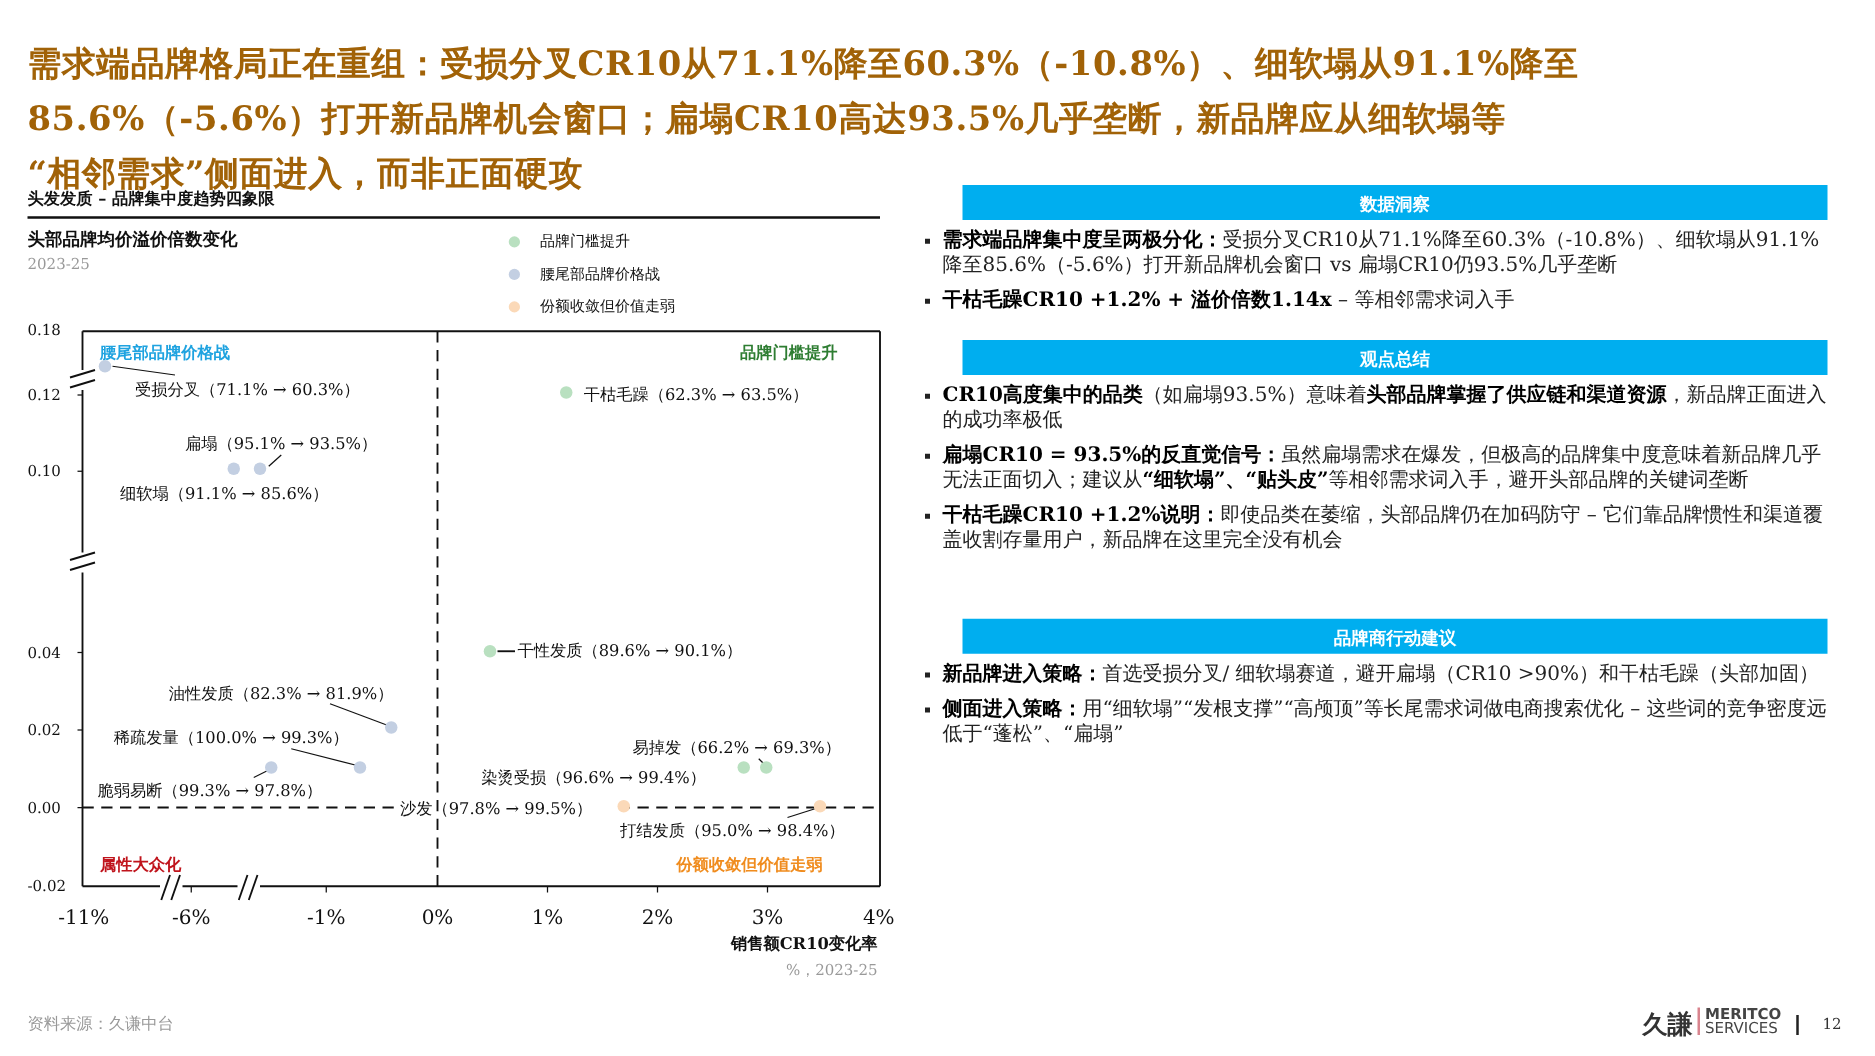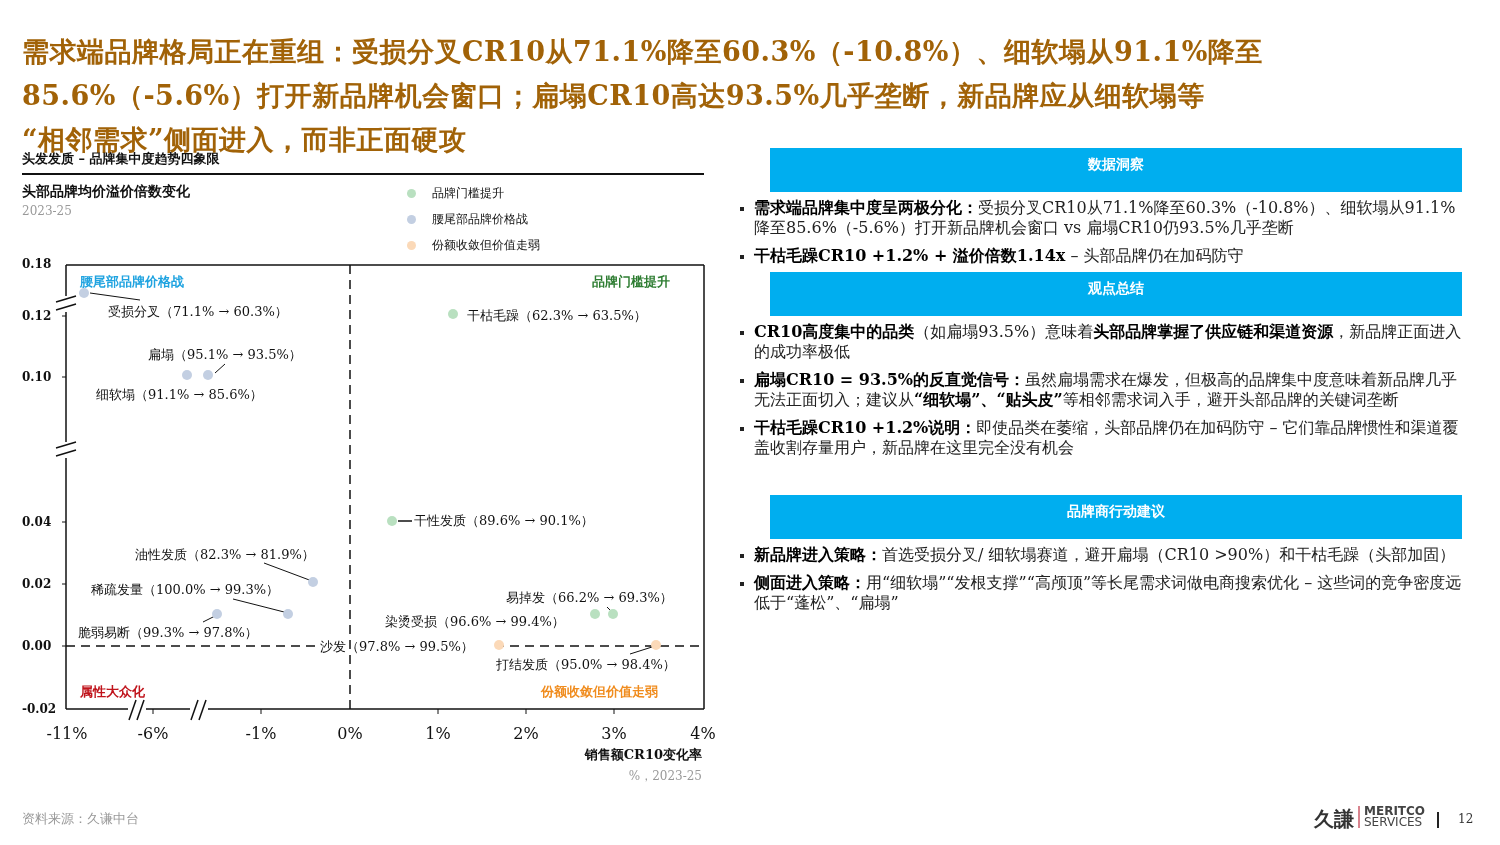"数据洞察" .panel-header { height: 44px -> 28px }
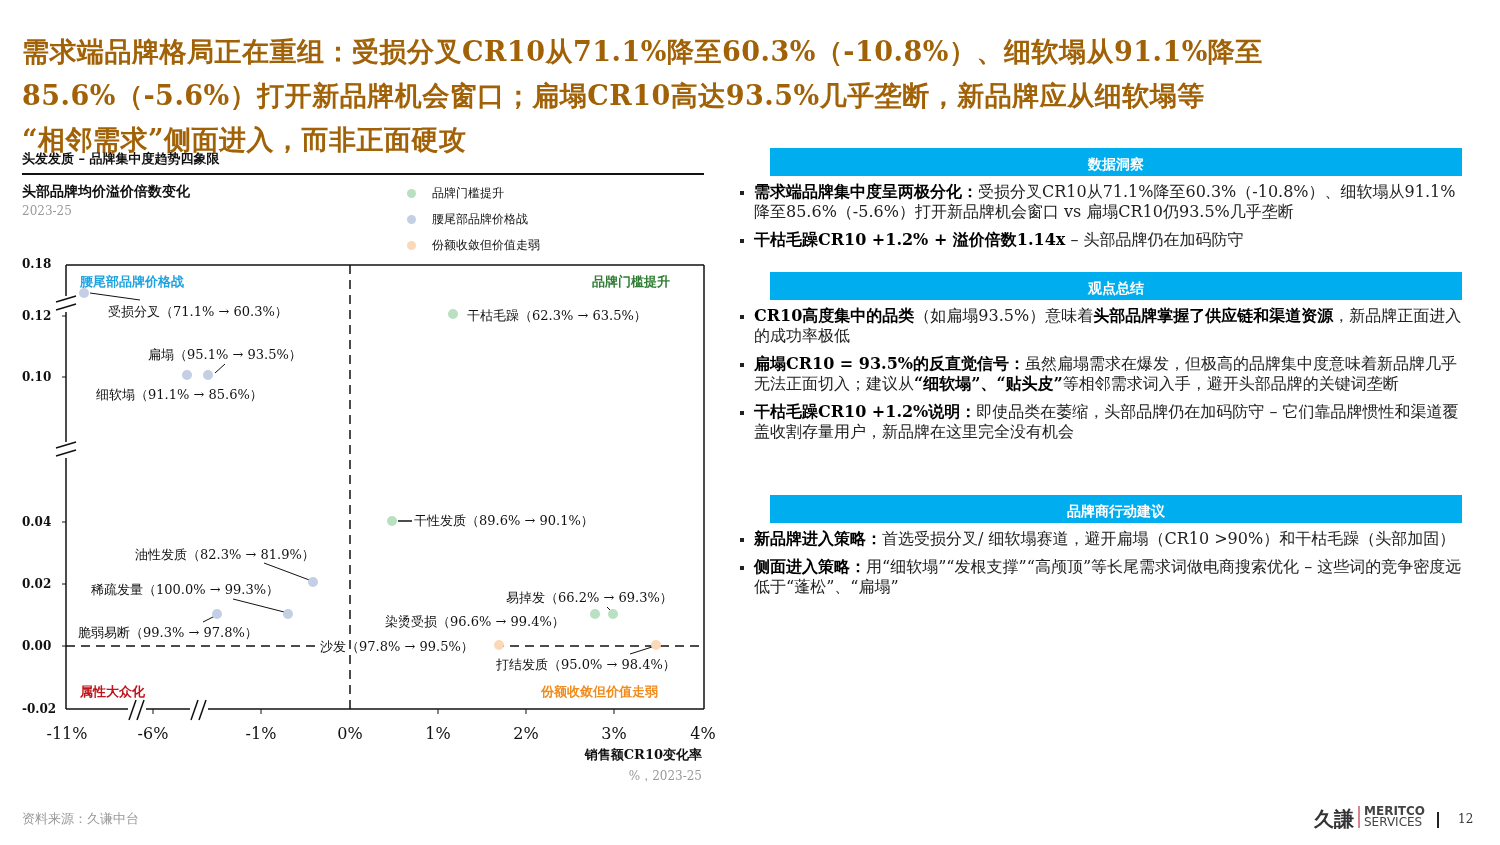"– 头部品牌仍在加码防守" span { text: 头部品牌仍在加码防守 -> 等相邻需求词入手 }
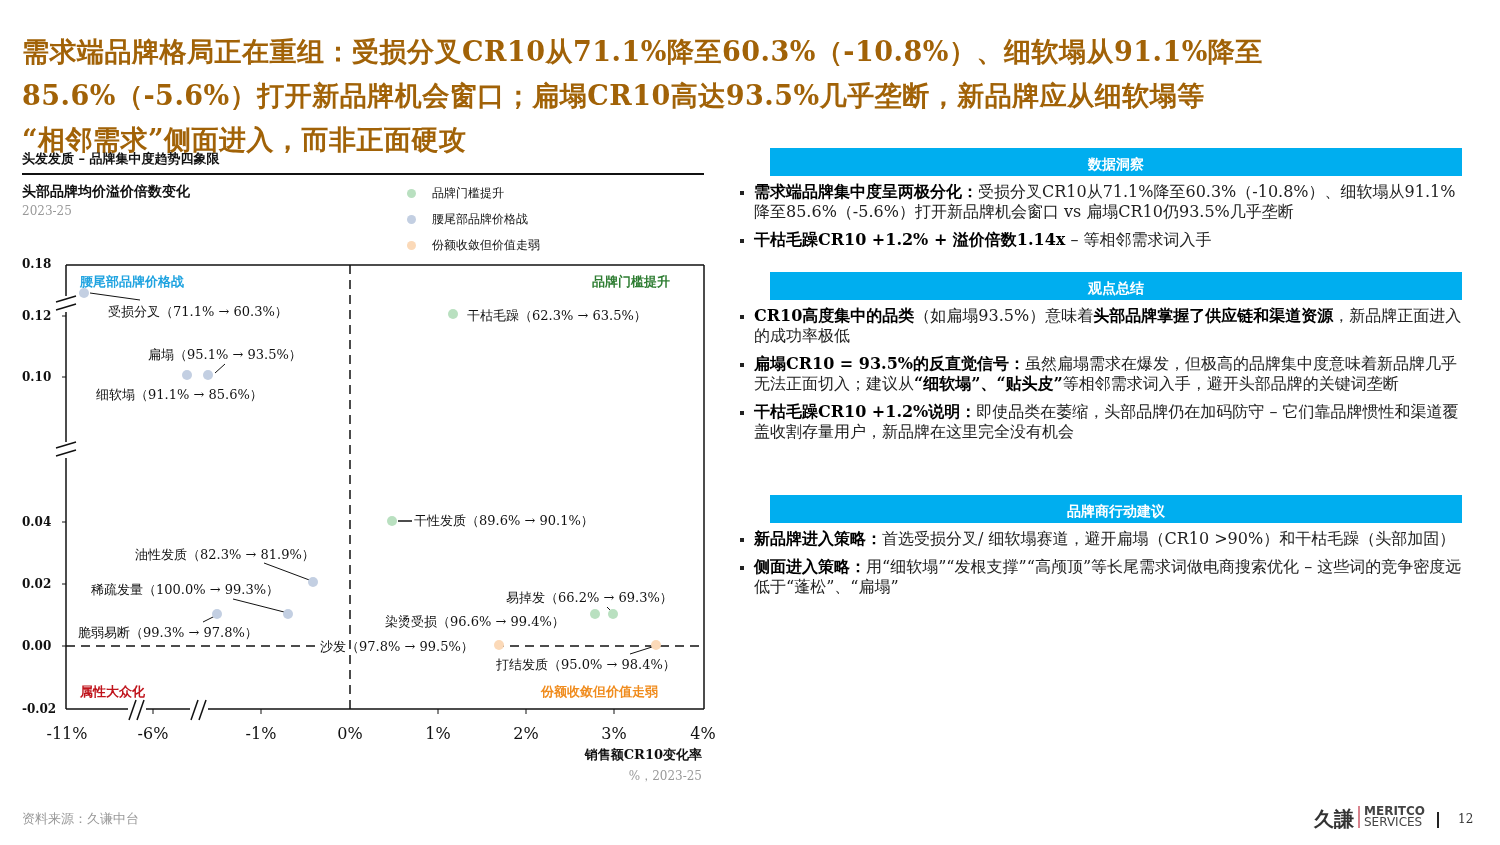"0.18" .ytick { font-weight: bold -> none }
